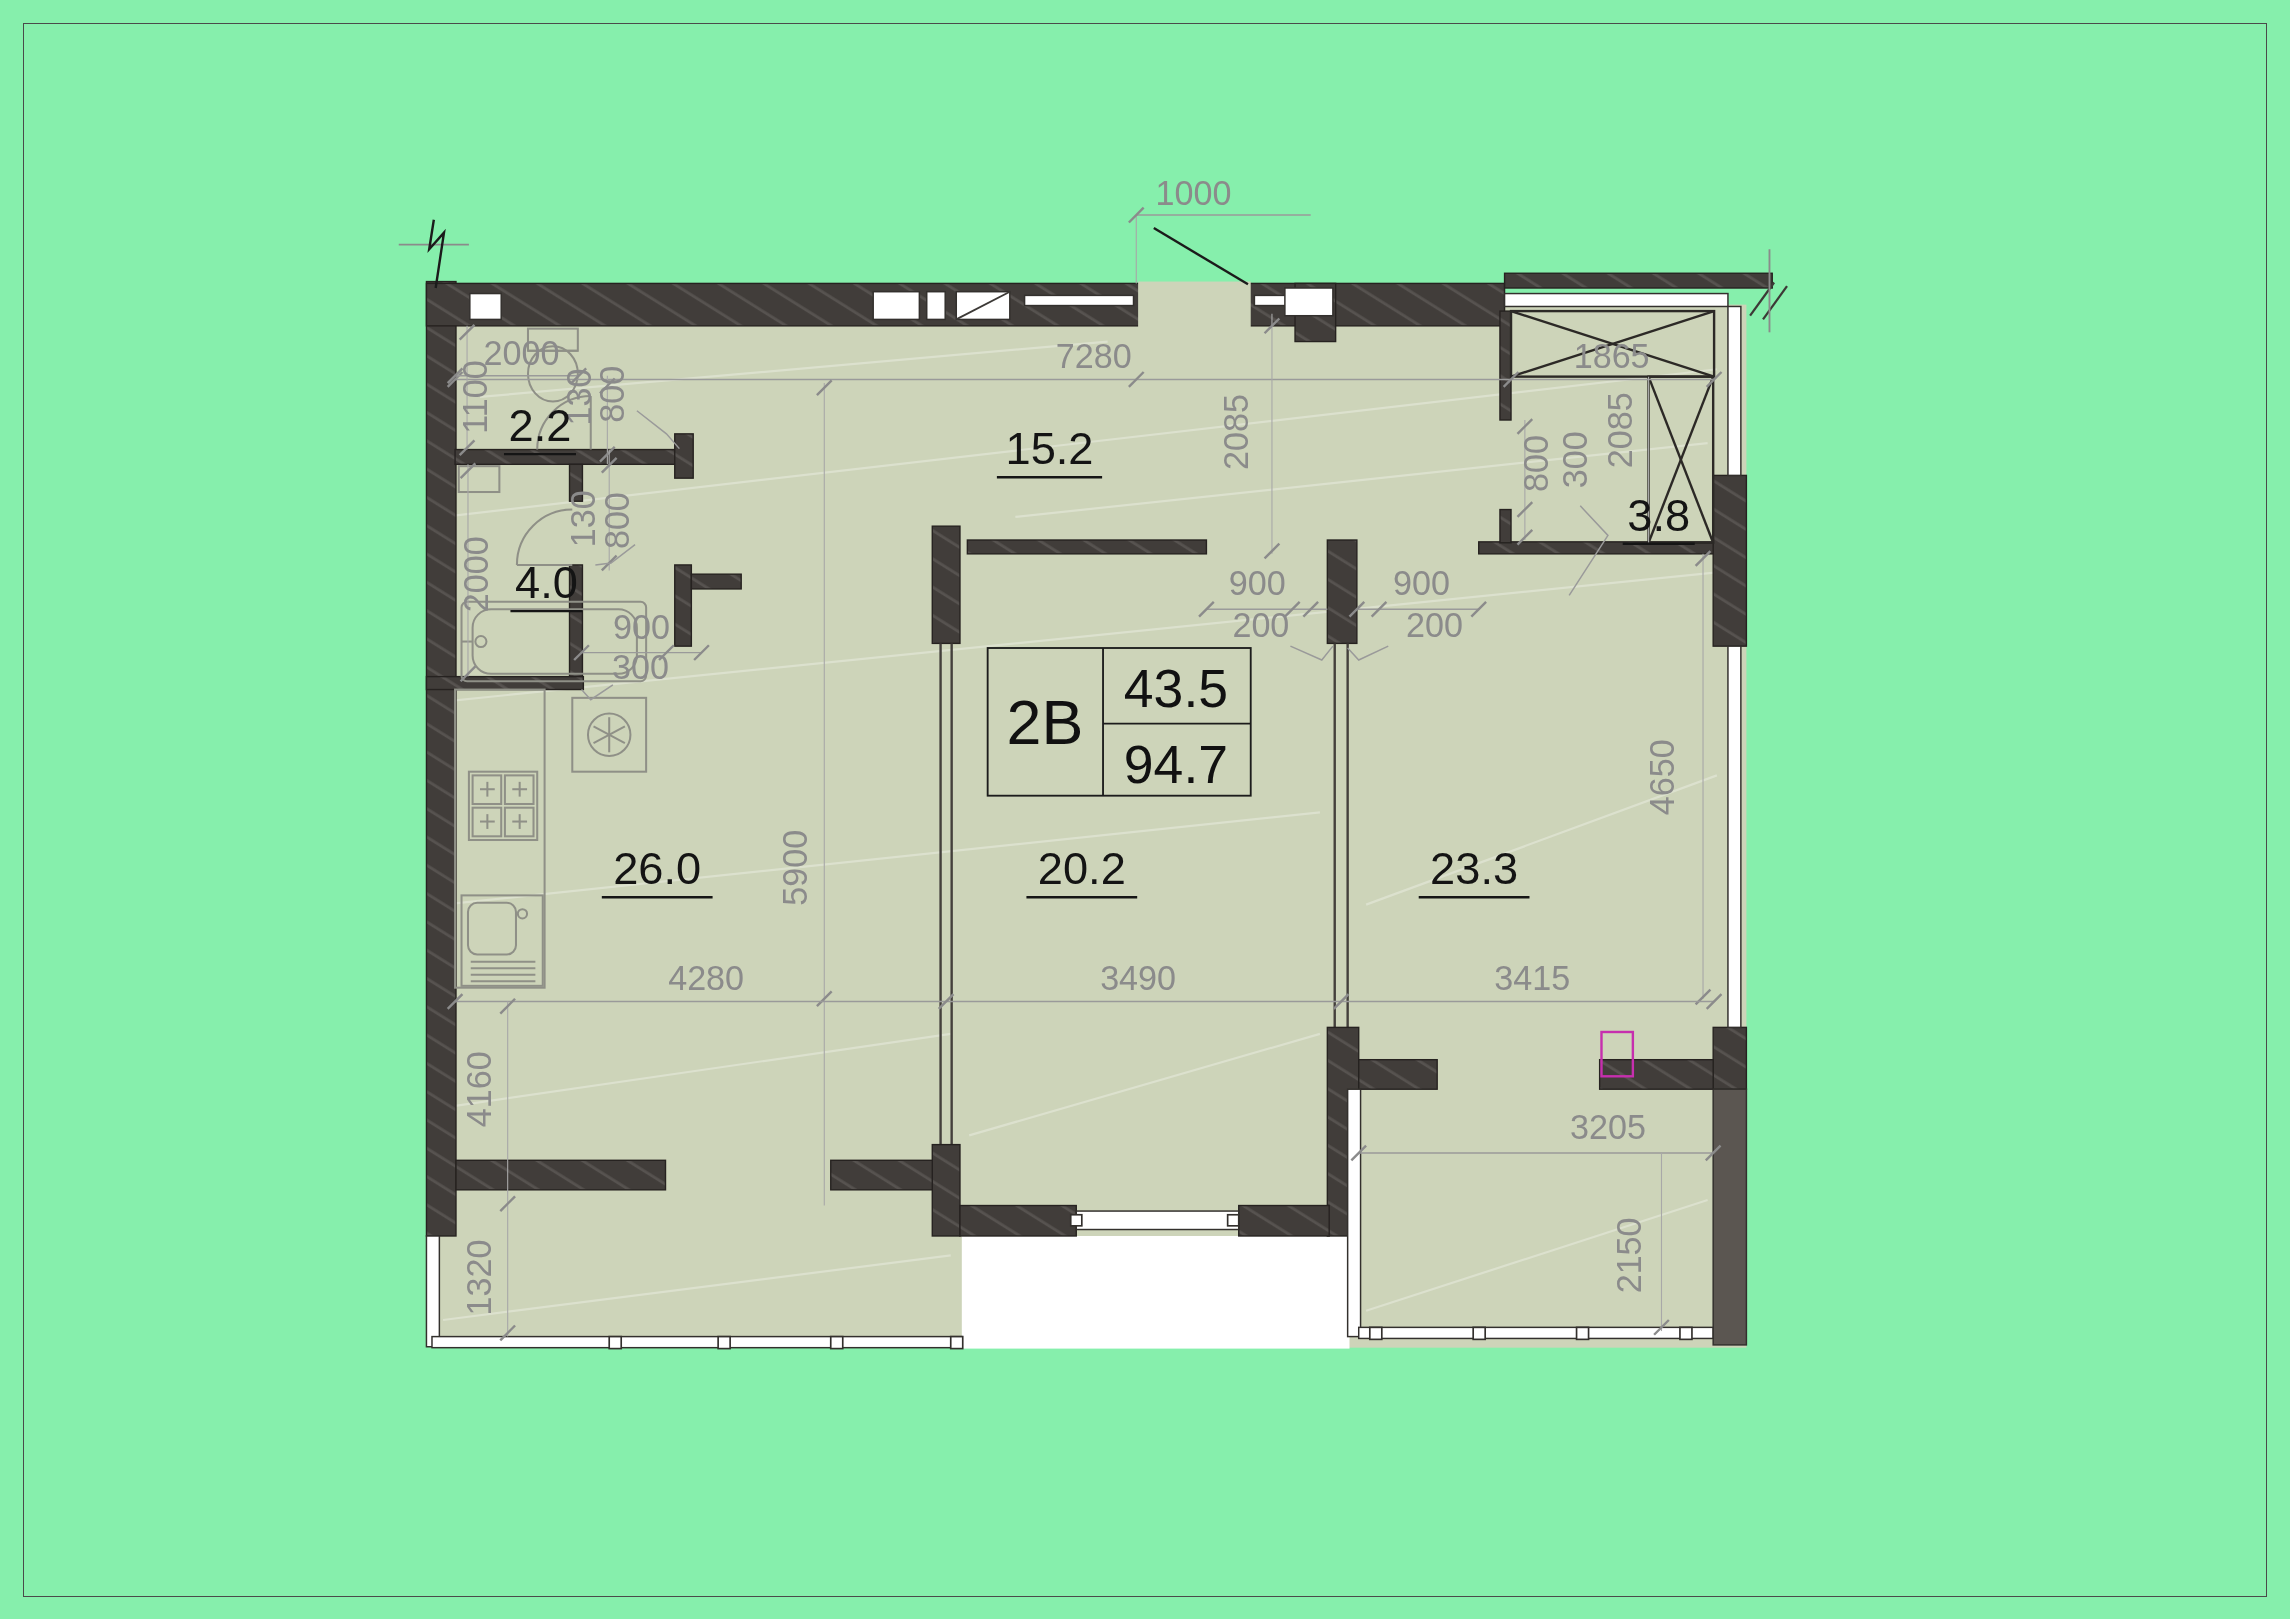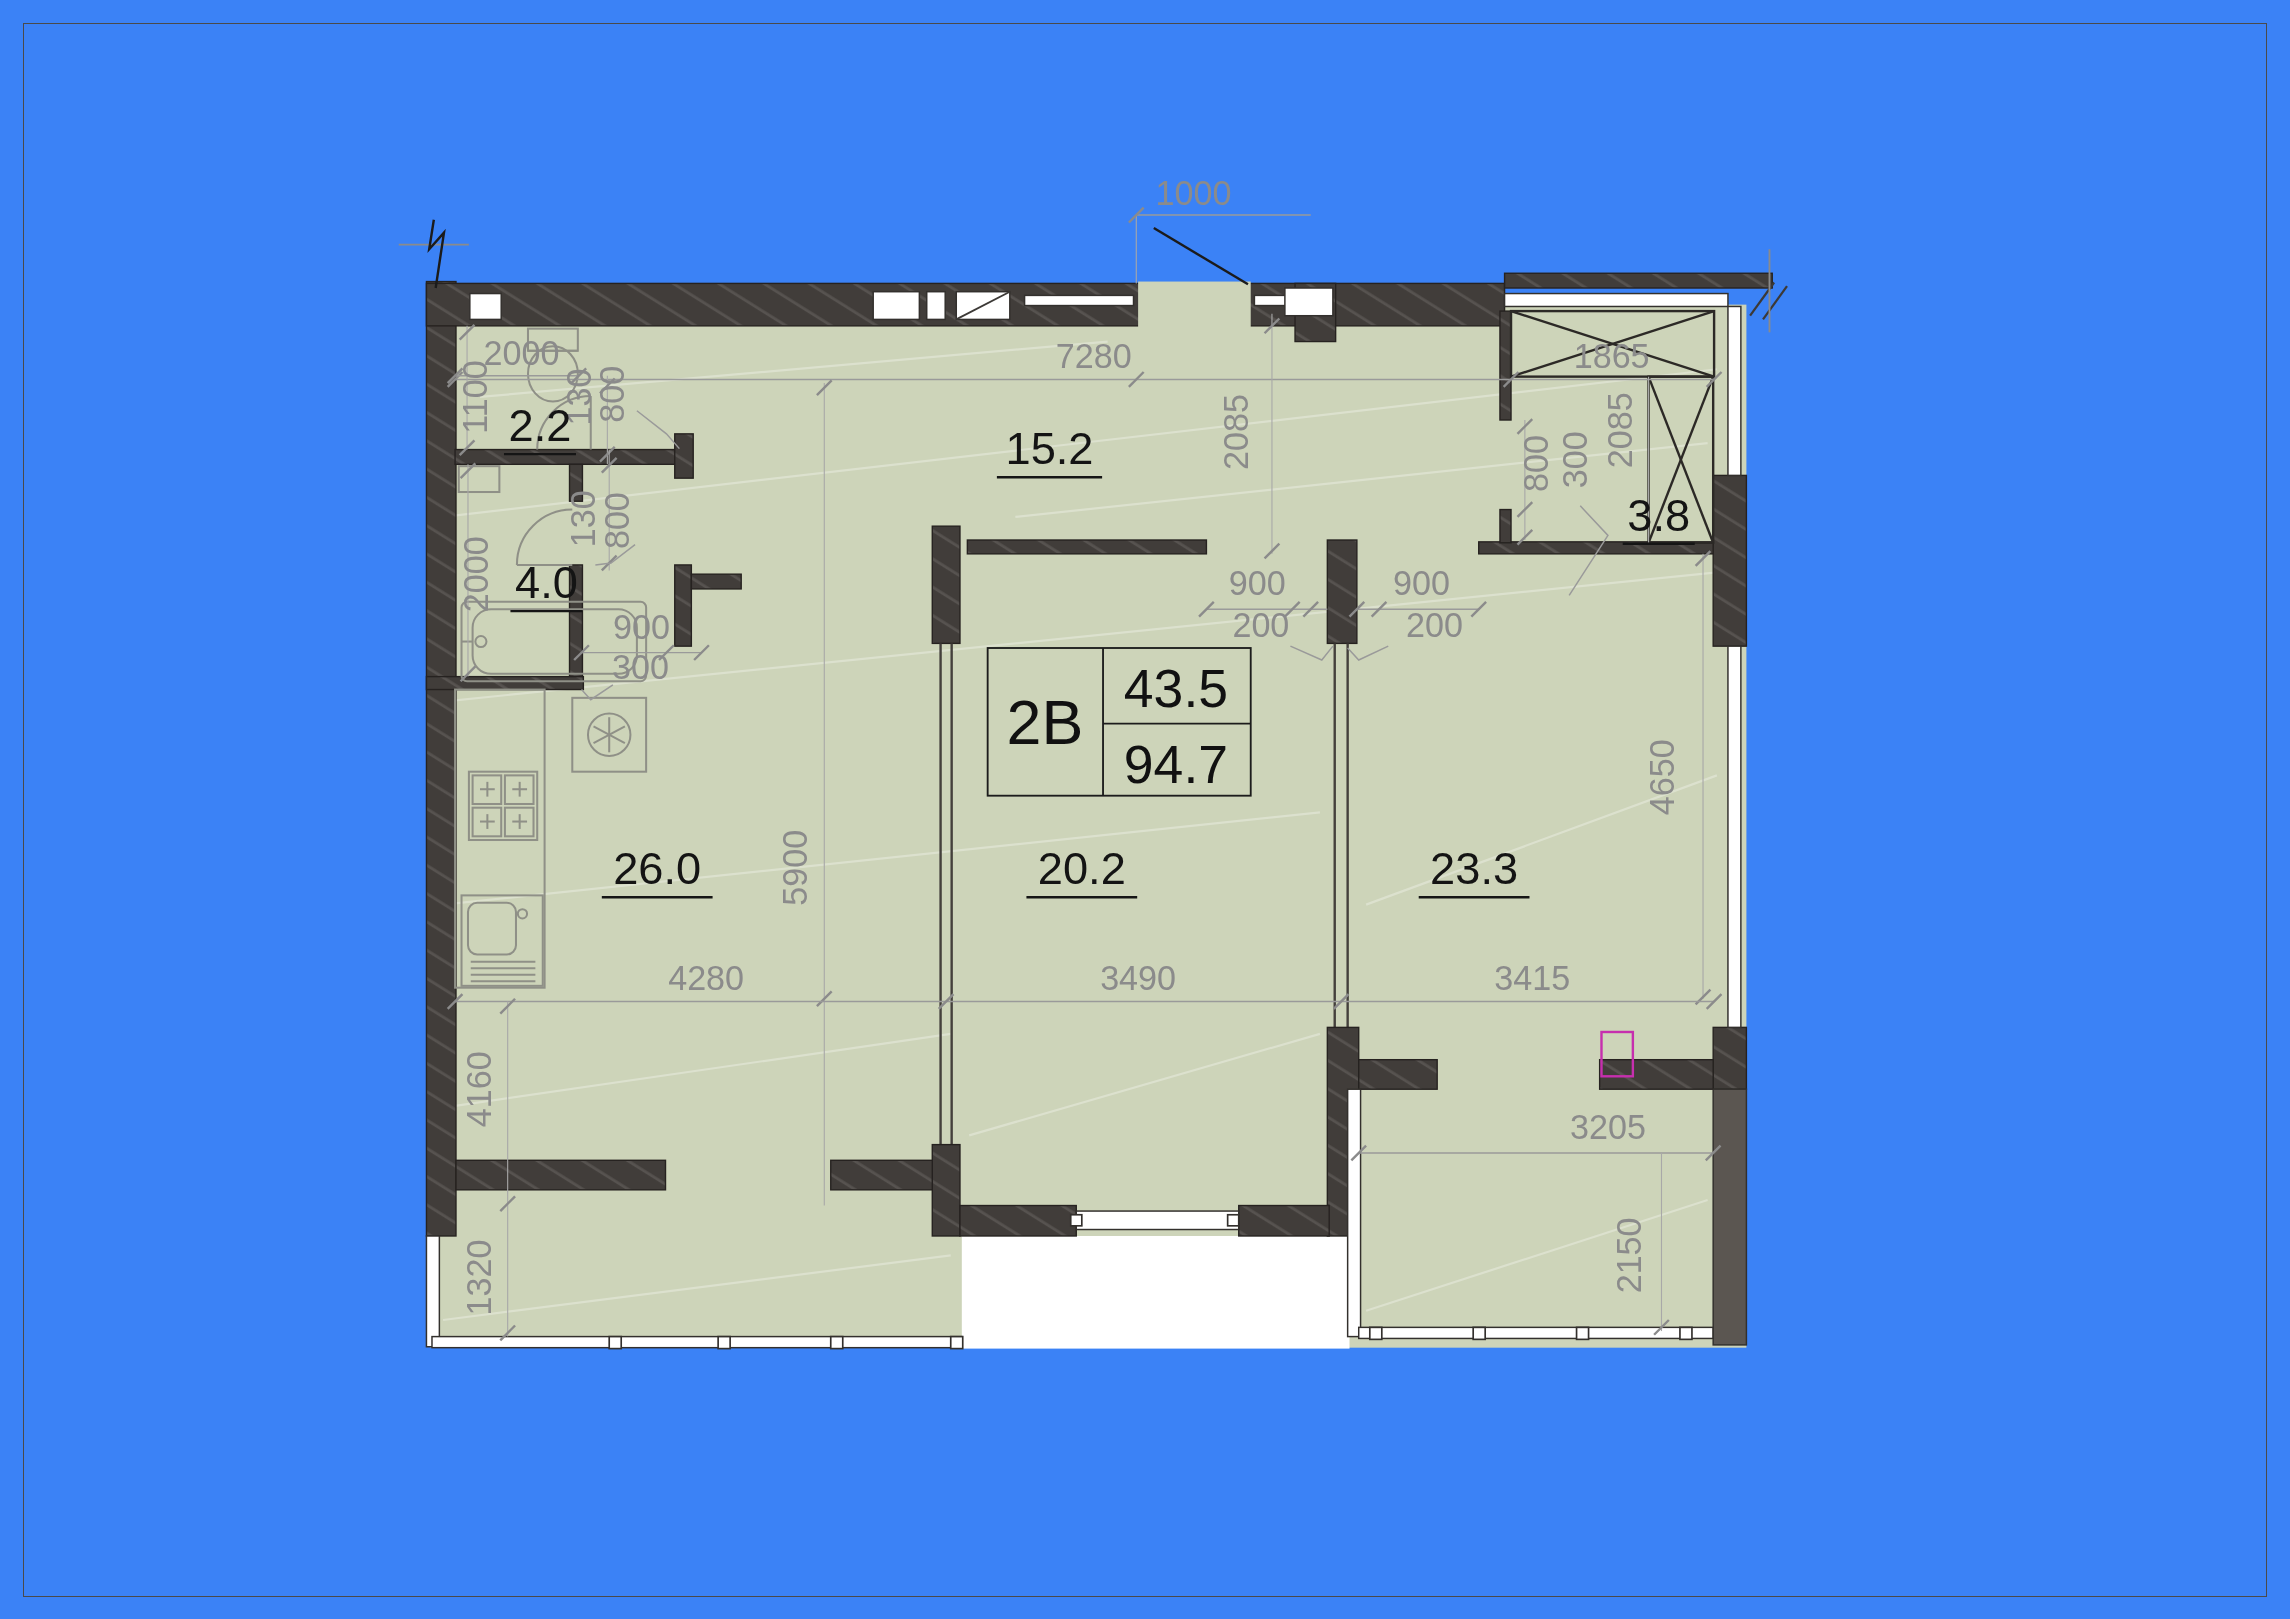"1000" .page { background: #3b82f6 -> #86efac }
